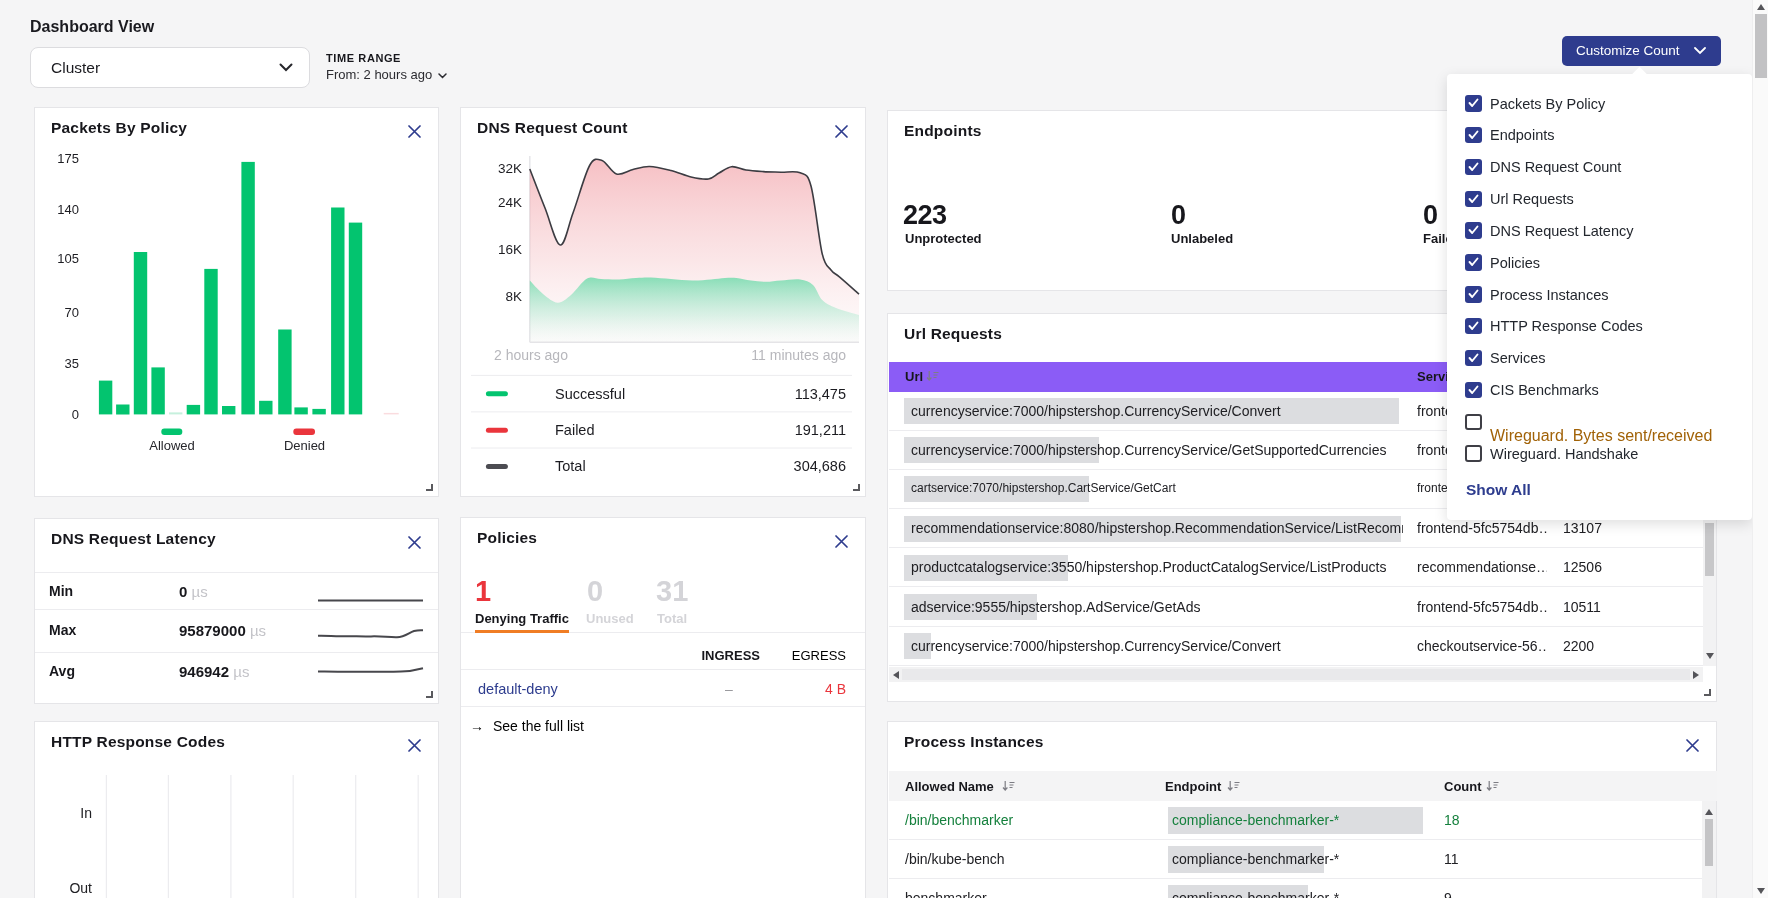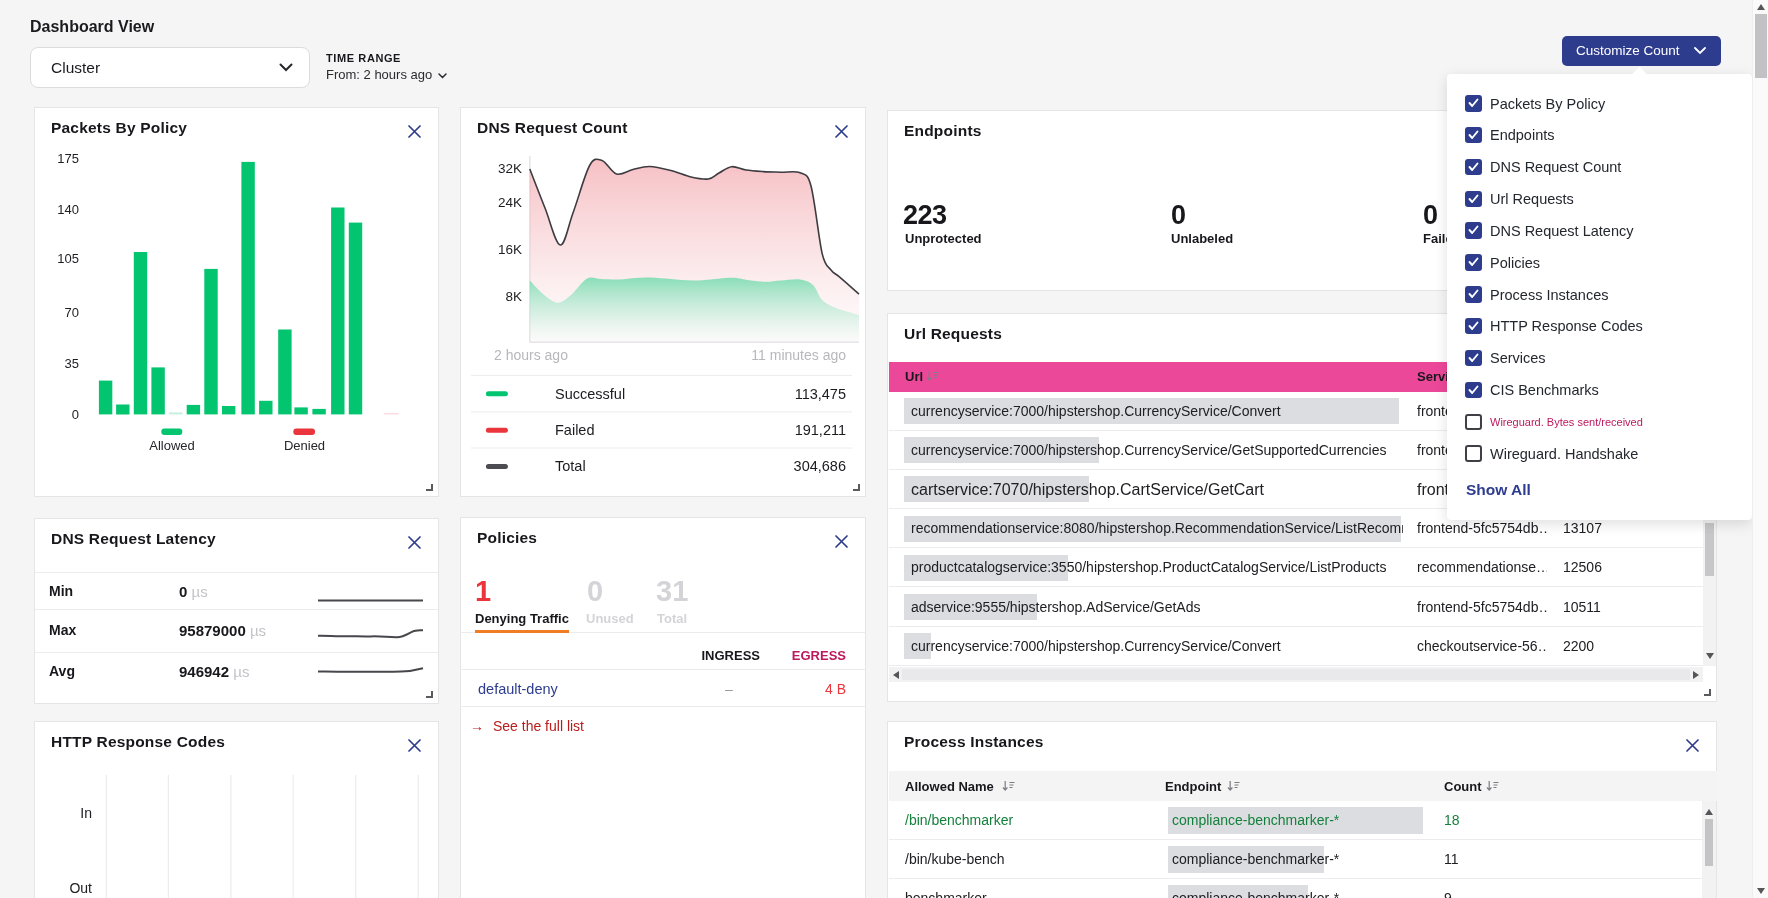"Url" div.abs { background: #ec4899 -> #8b5cf6 }
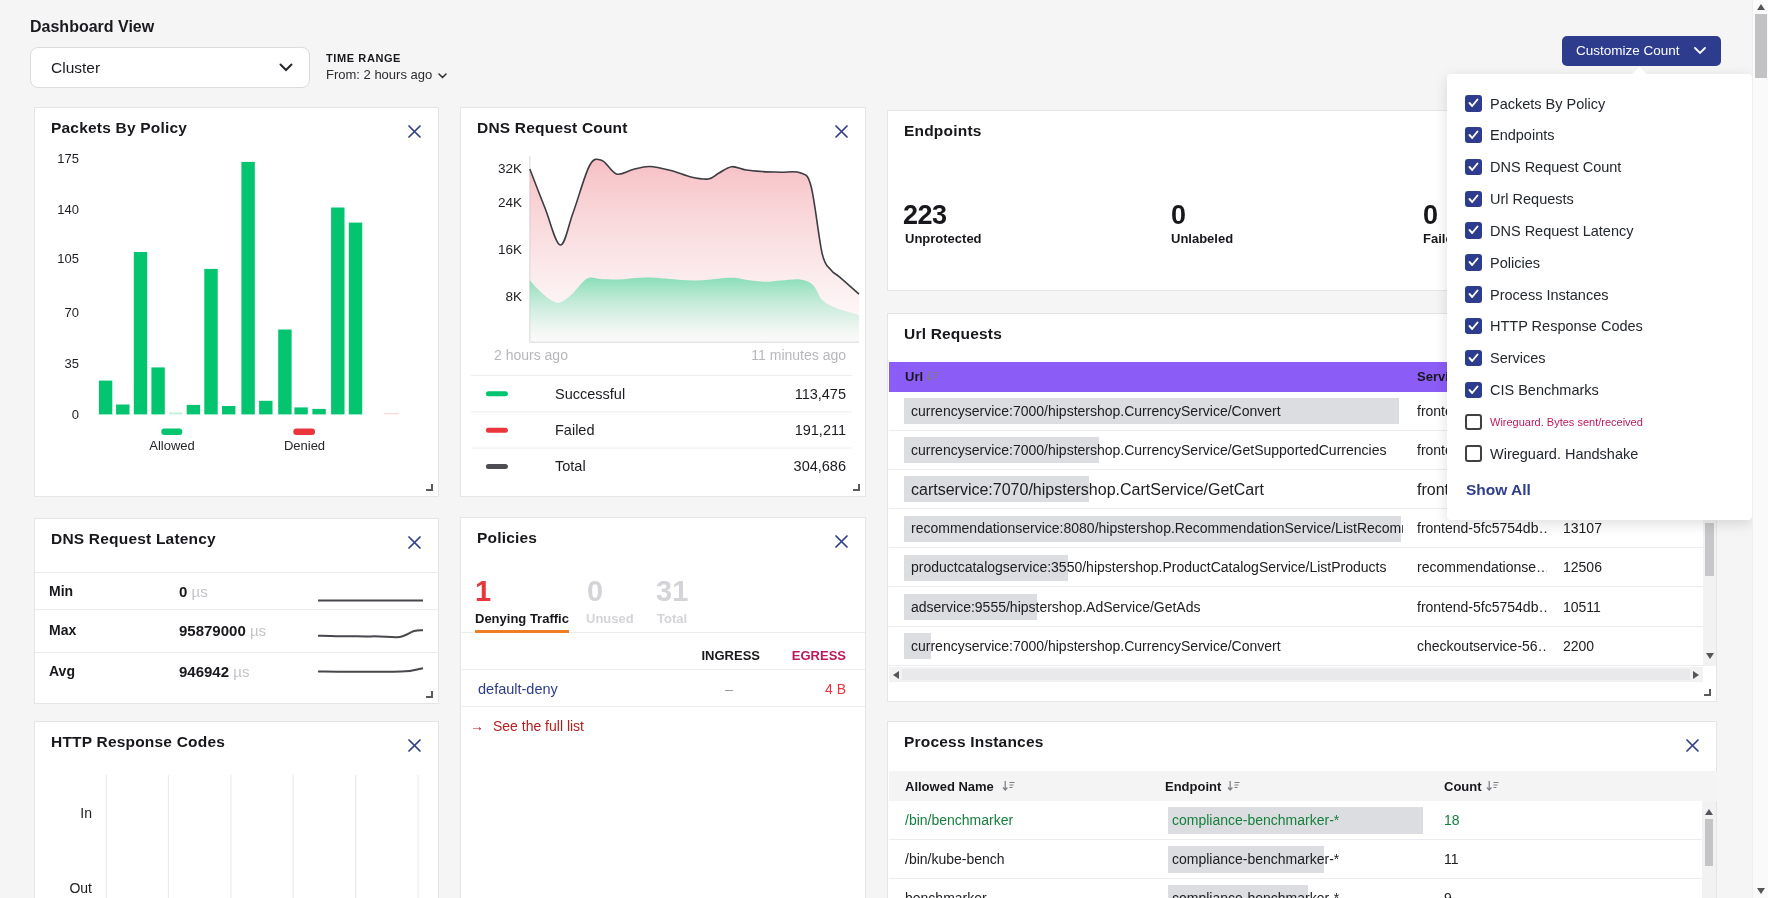"Wireguard. Bytes sent/received" div.abs { color: #be185d -> #a16207; font-size: 11px -> 16px; top: 342px -> 353px }
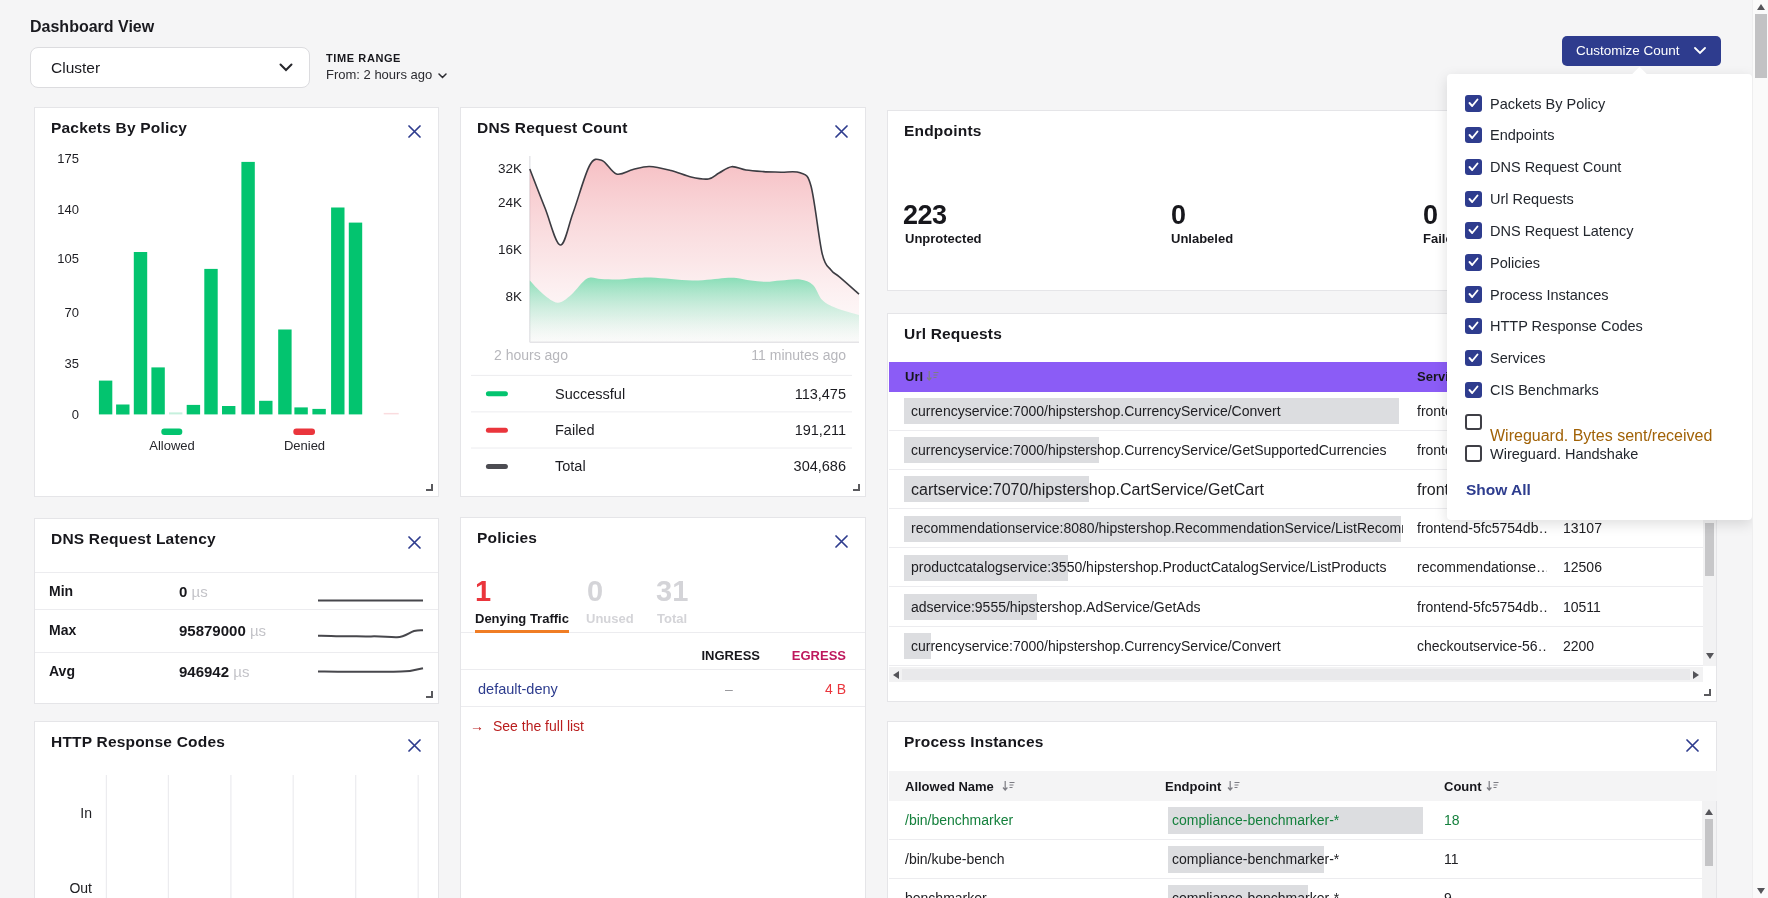"cartservice:7070/hipstershop.CartService" div.abs { font-size: 16px -> 12px }
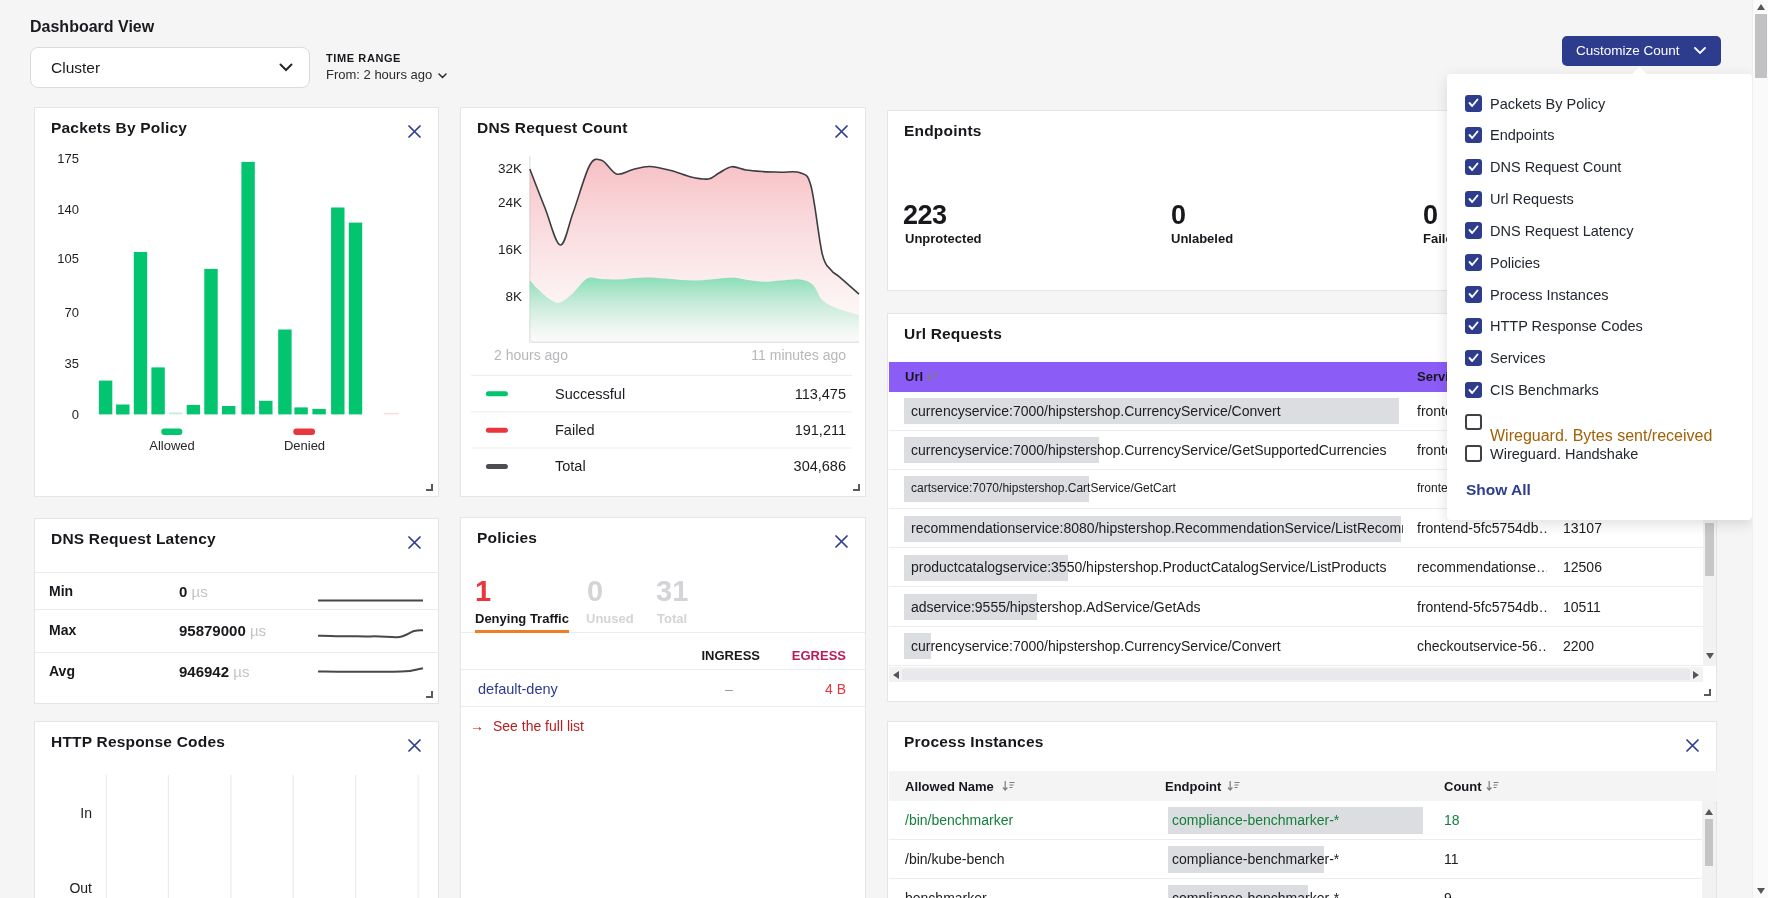"EGRESS" div.abs { color: #be185d -> #000000; font-weight: 700 -> 400 }
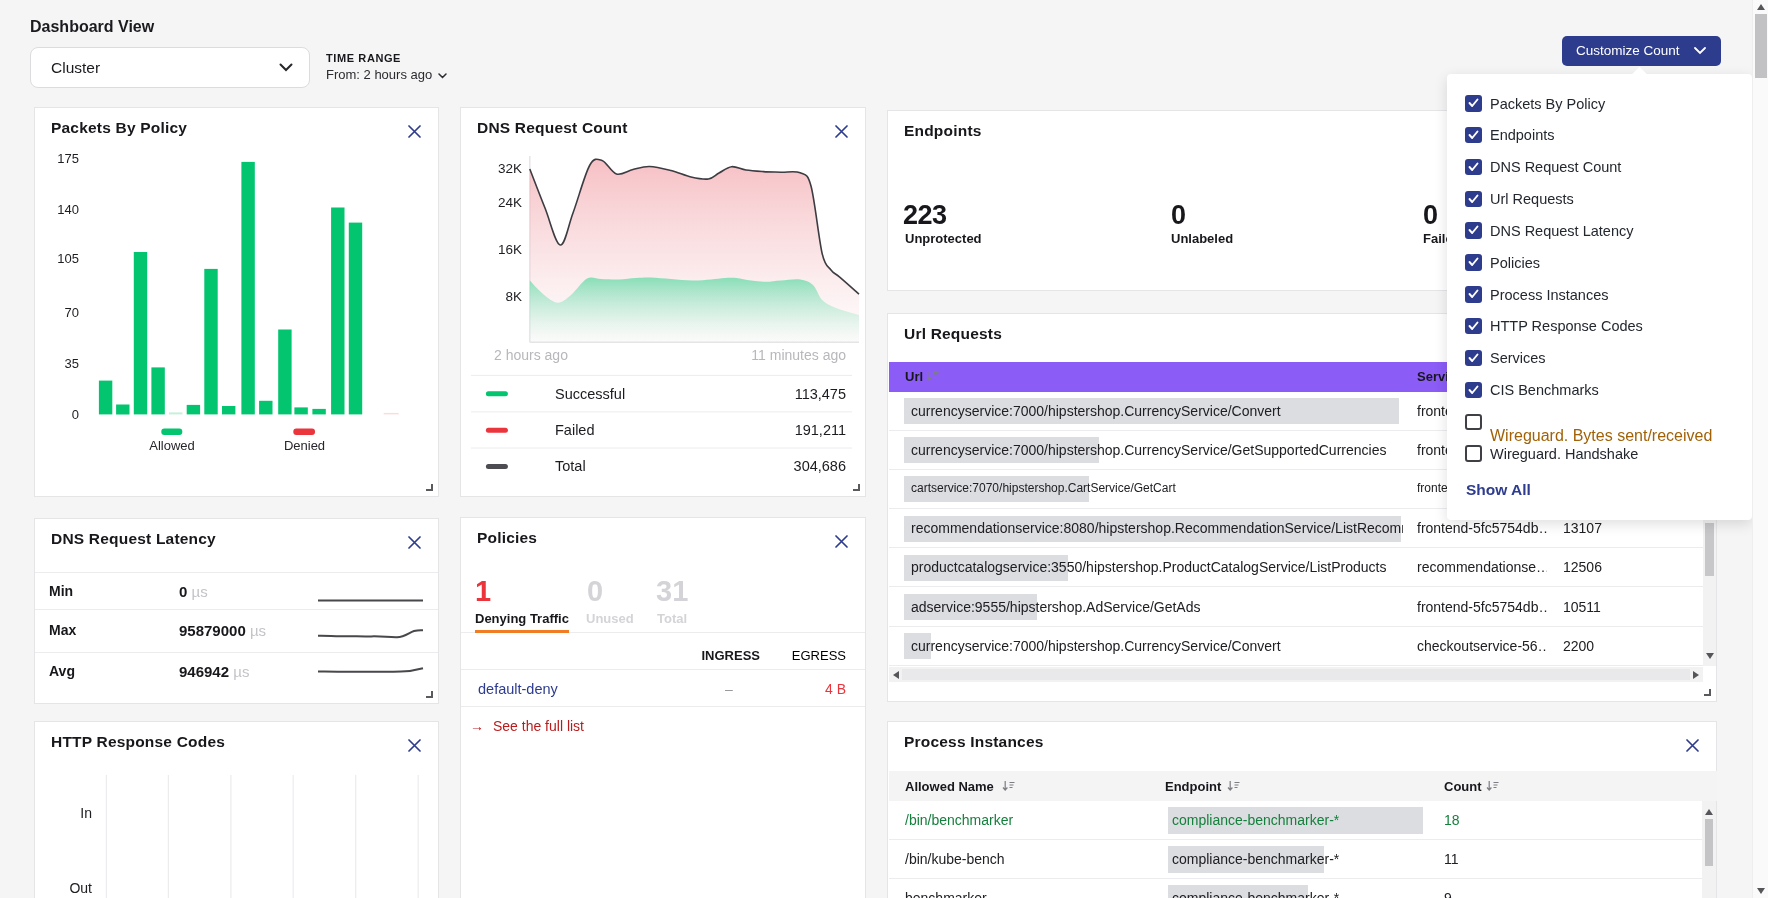"→ See the full list" div.abs { color: #b91c1c -> #000000 }
